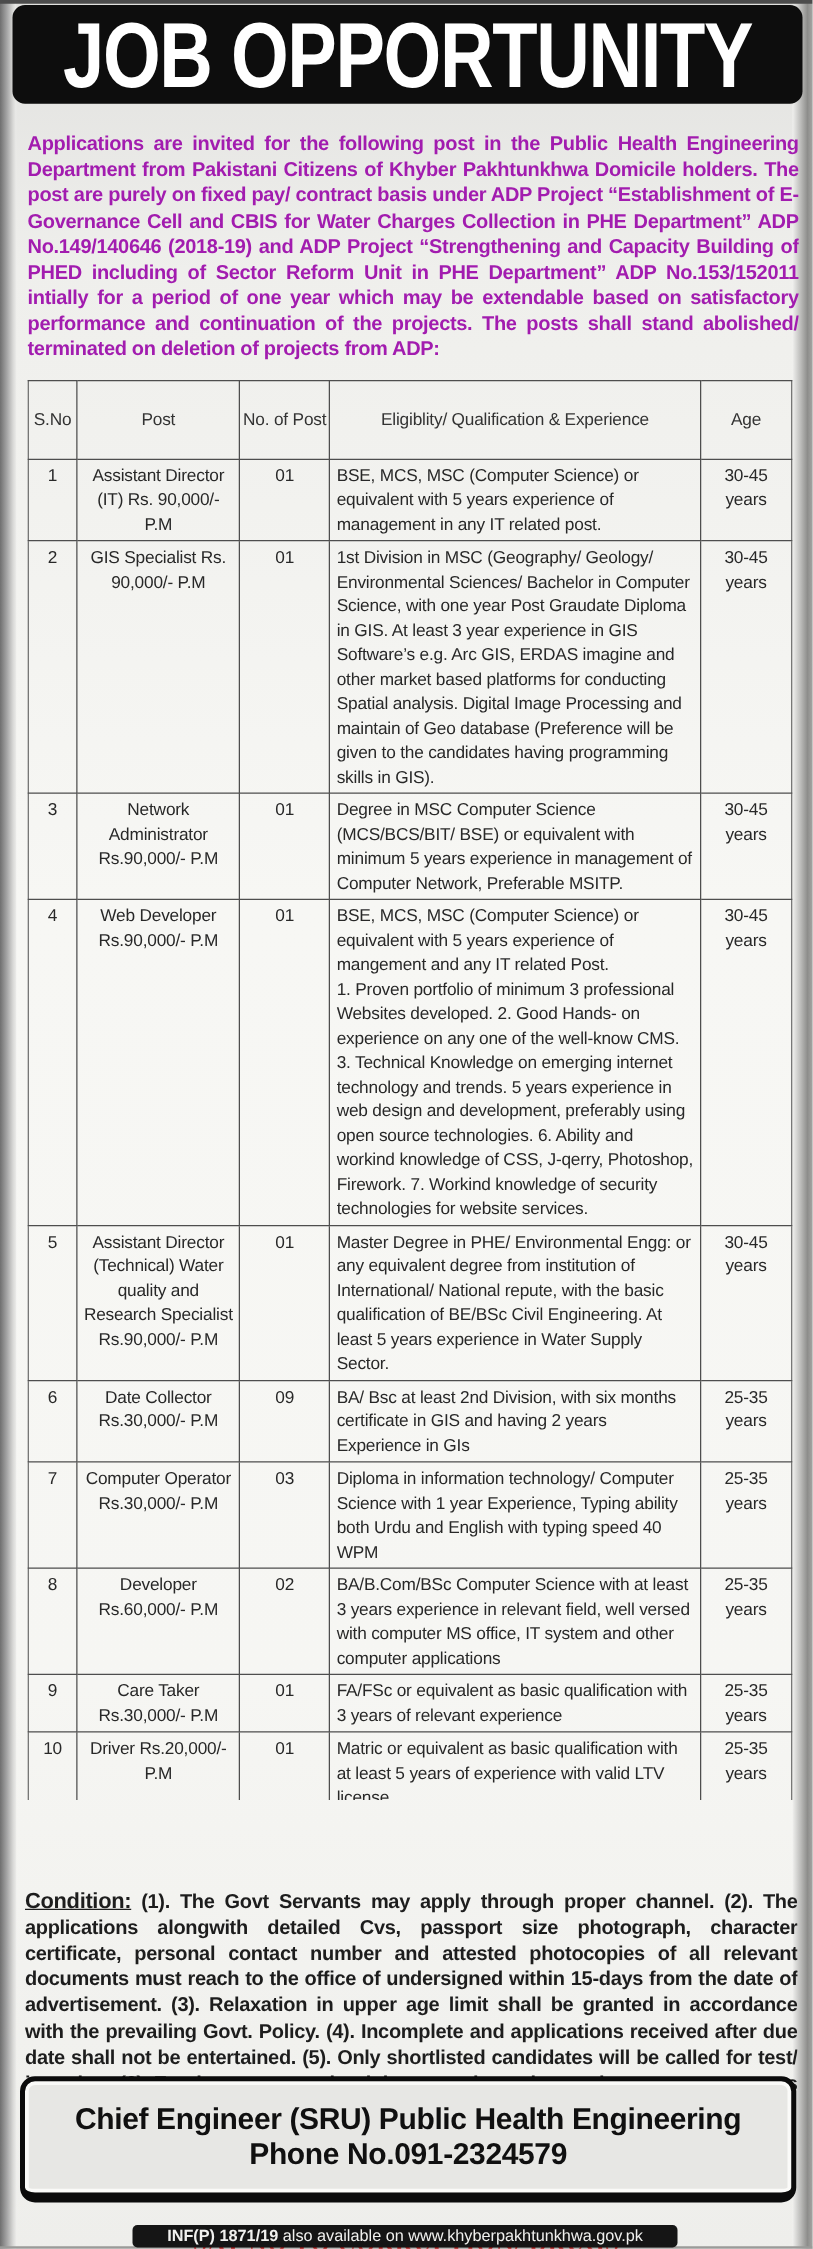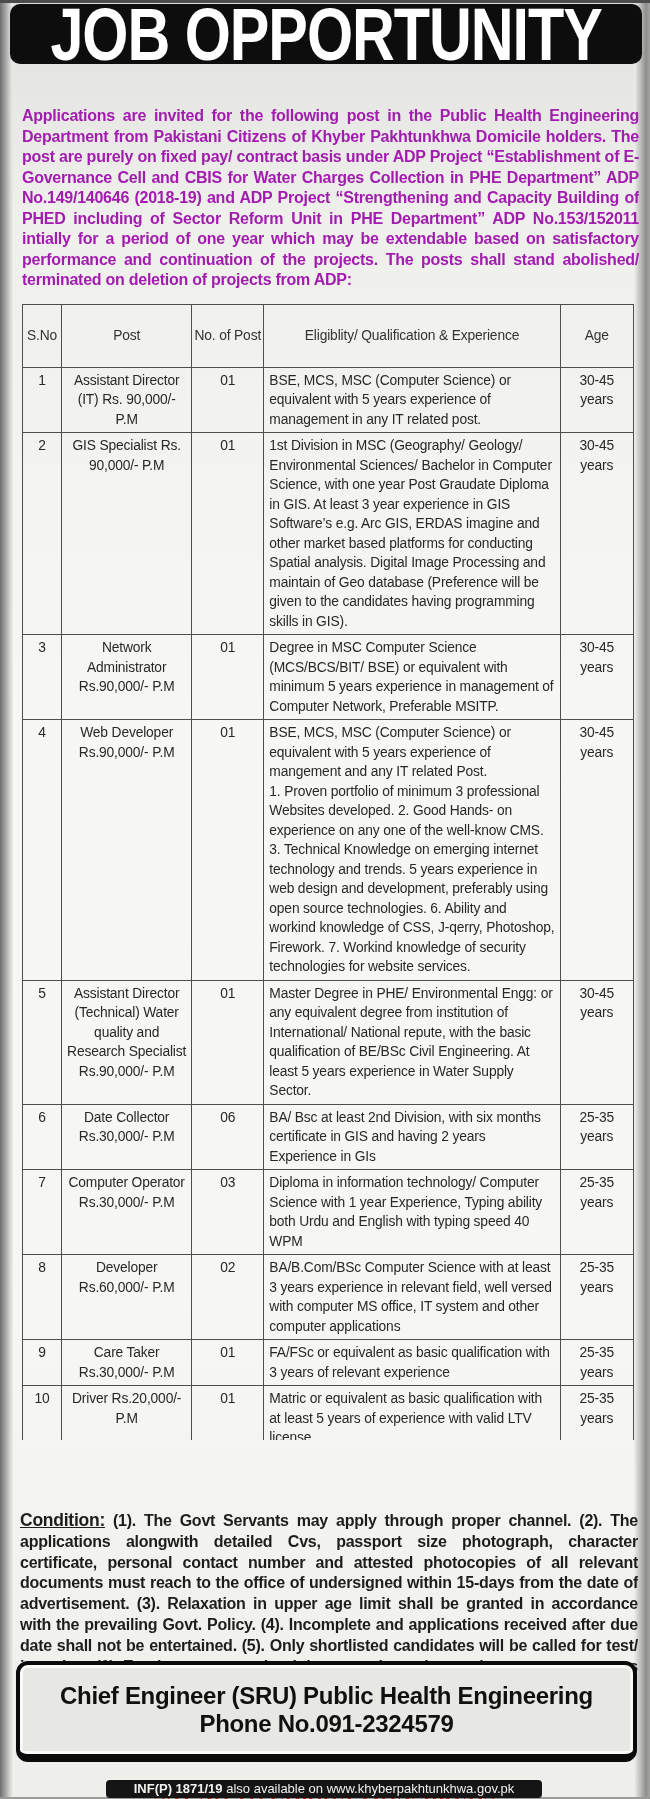"JOB OPPORTUNITY" .title-banner { height: 60px -> 79px }
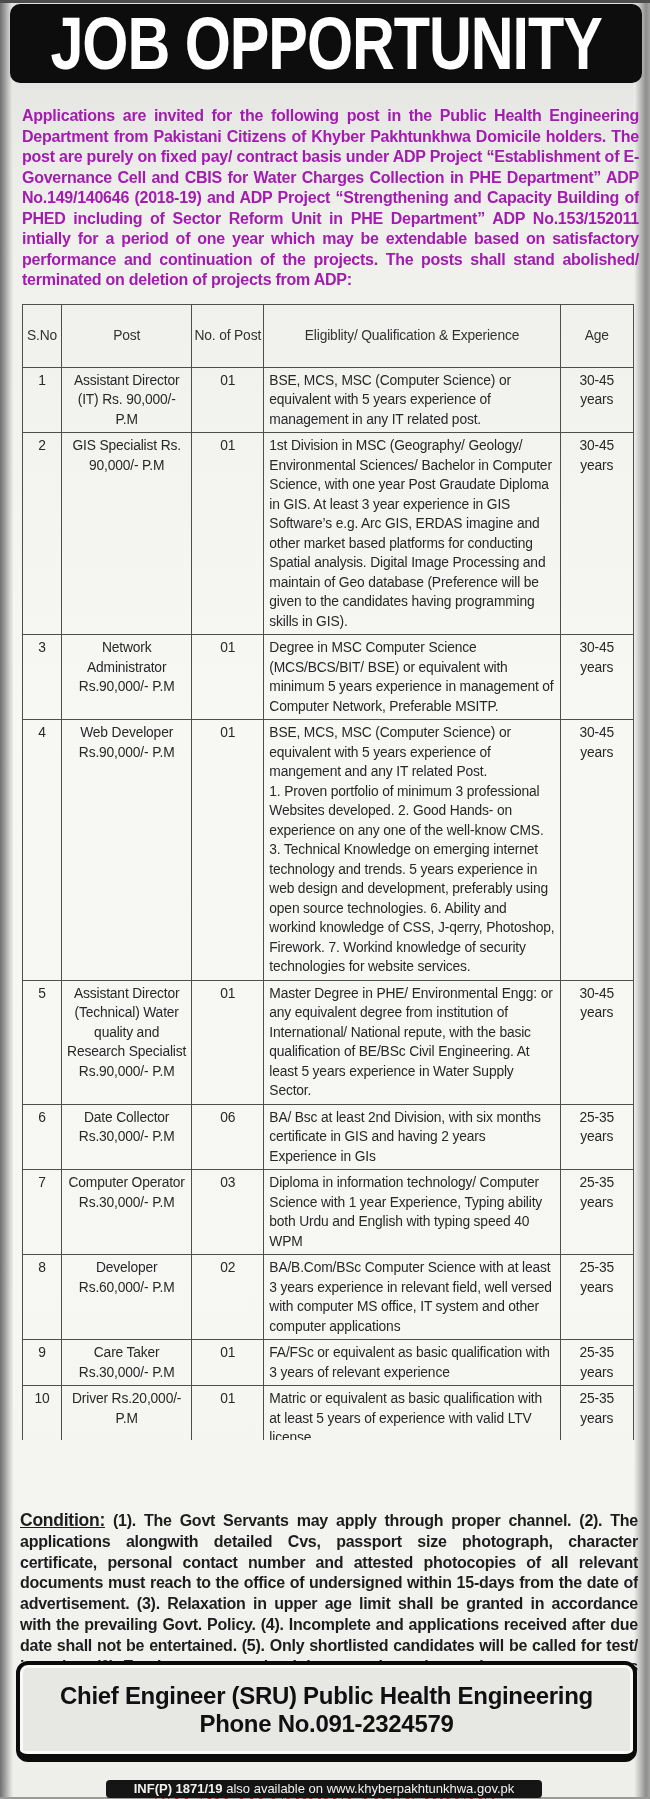"06" td.nop { text: 06 -> 09 }
